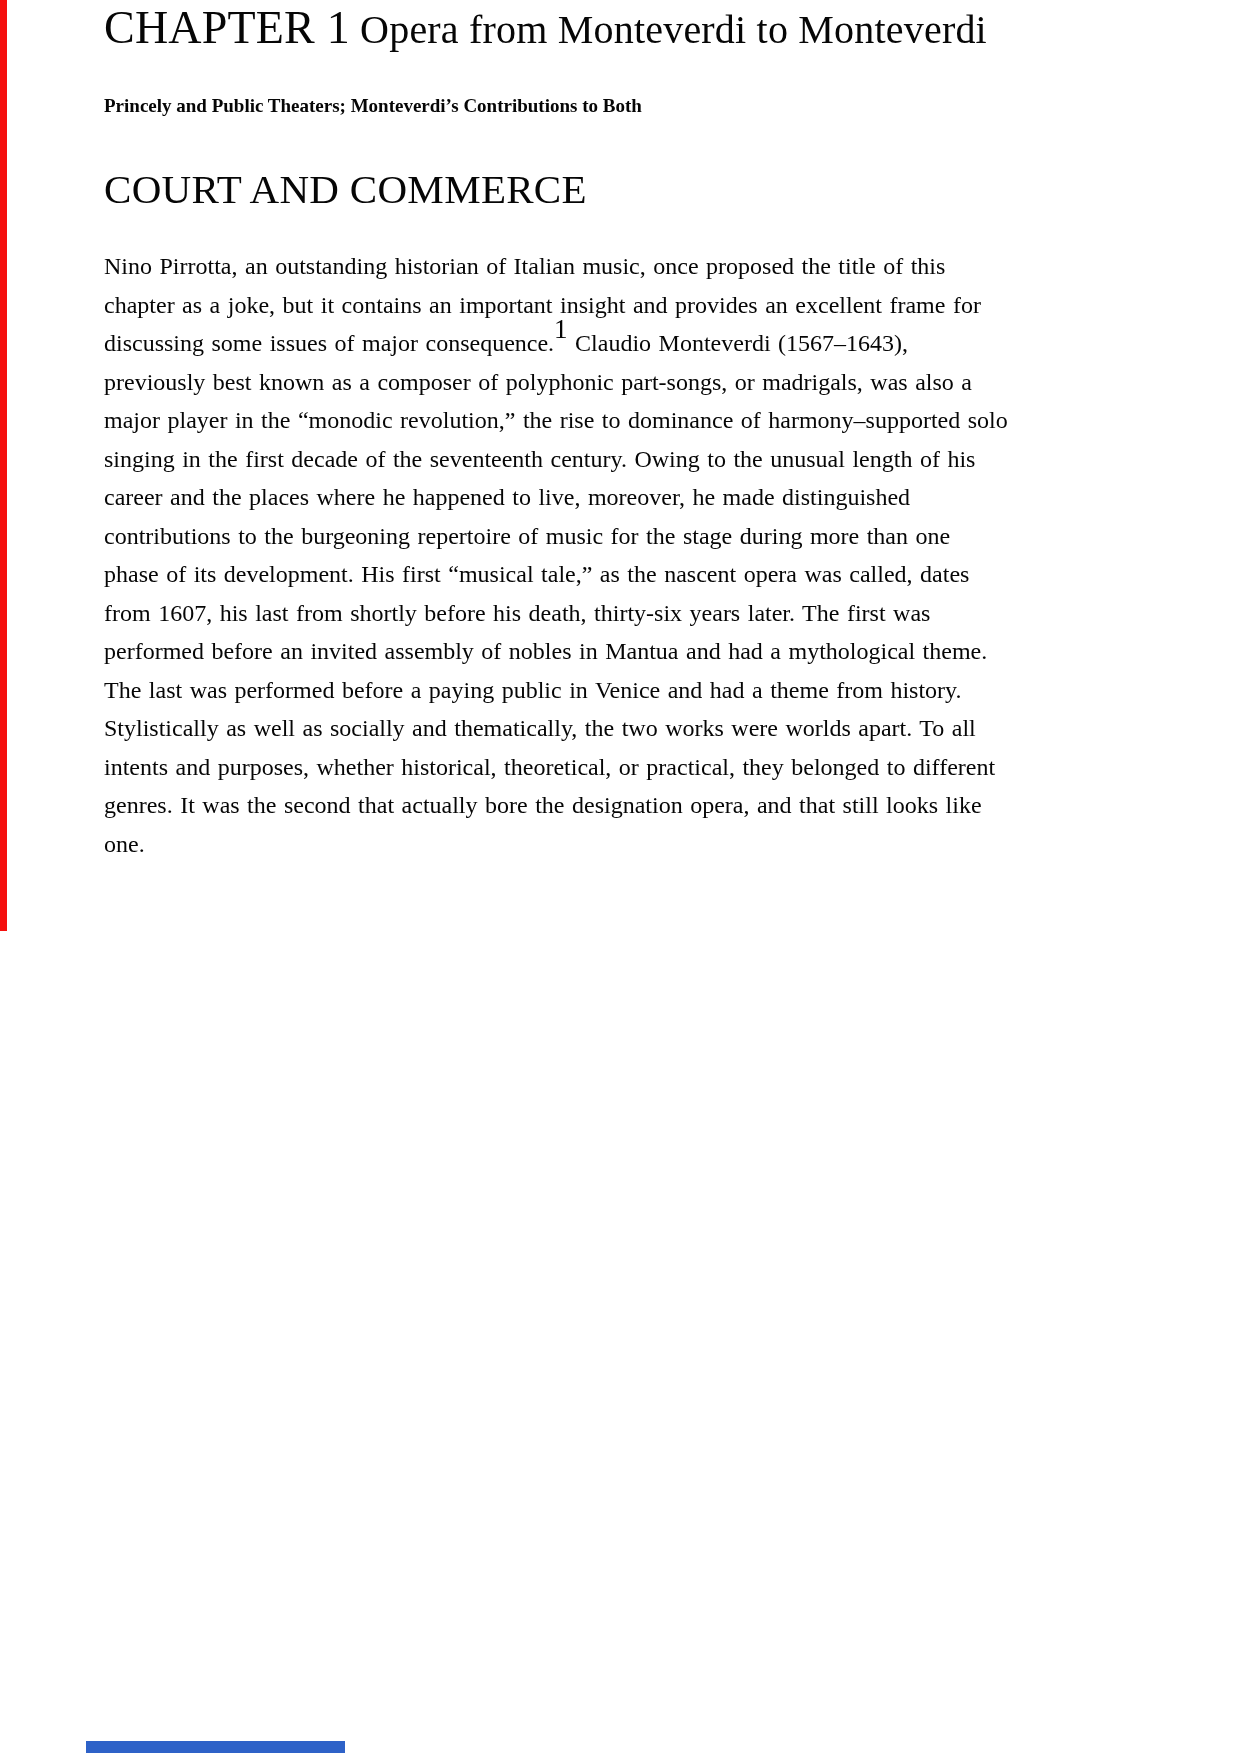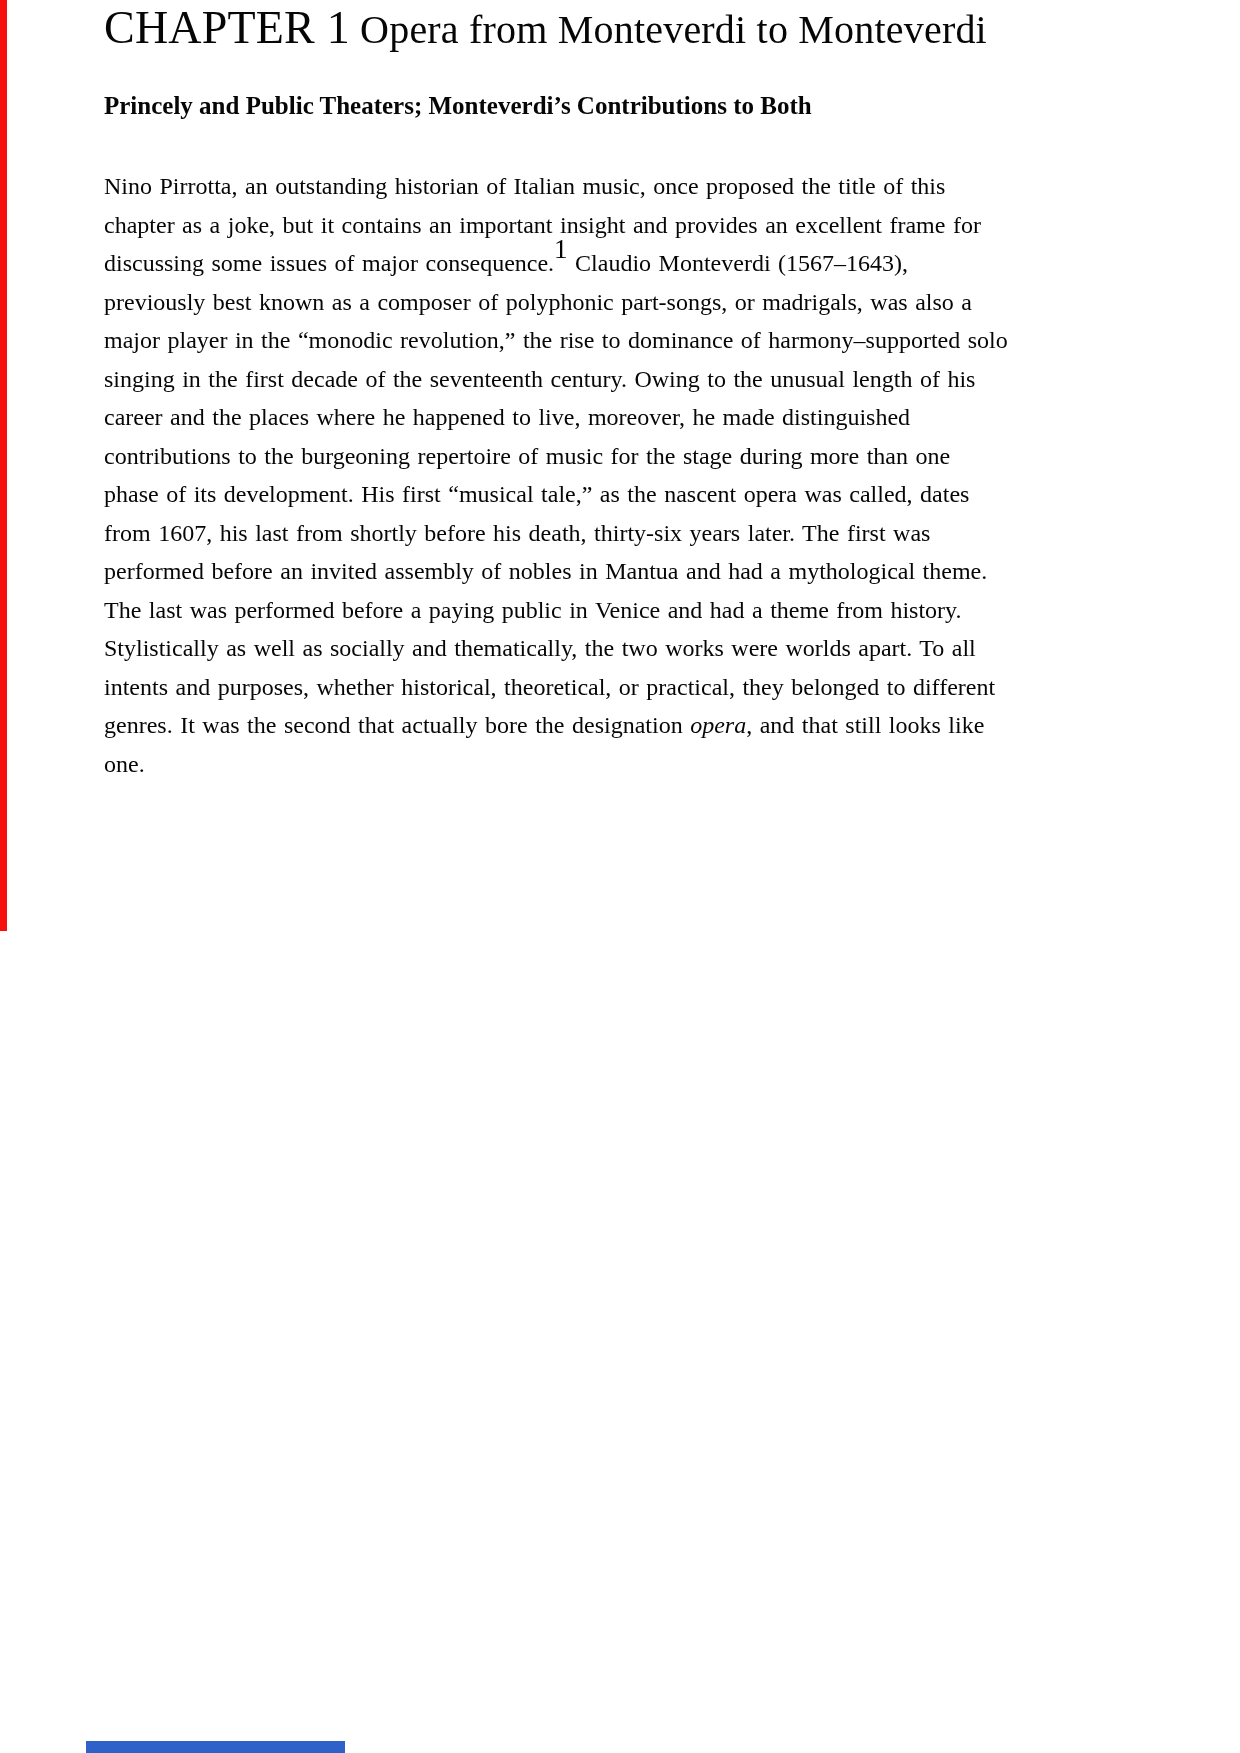"Princely and Public Theaters;" h2.subtitle { font-size: 25px -> 19px }
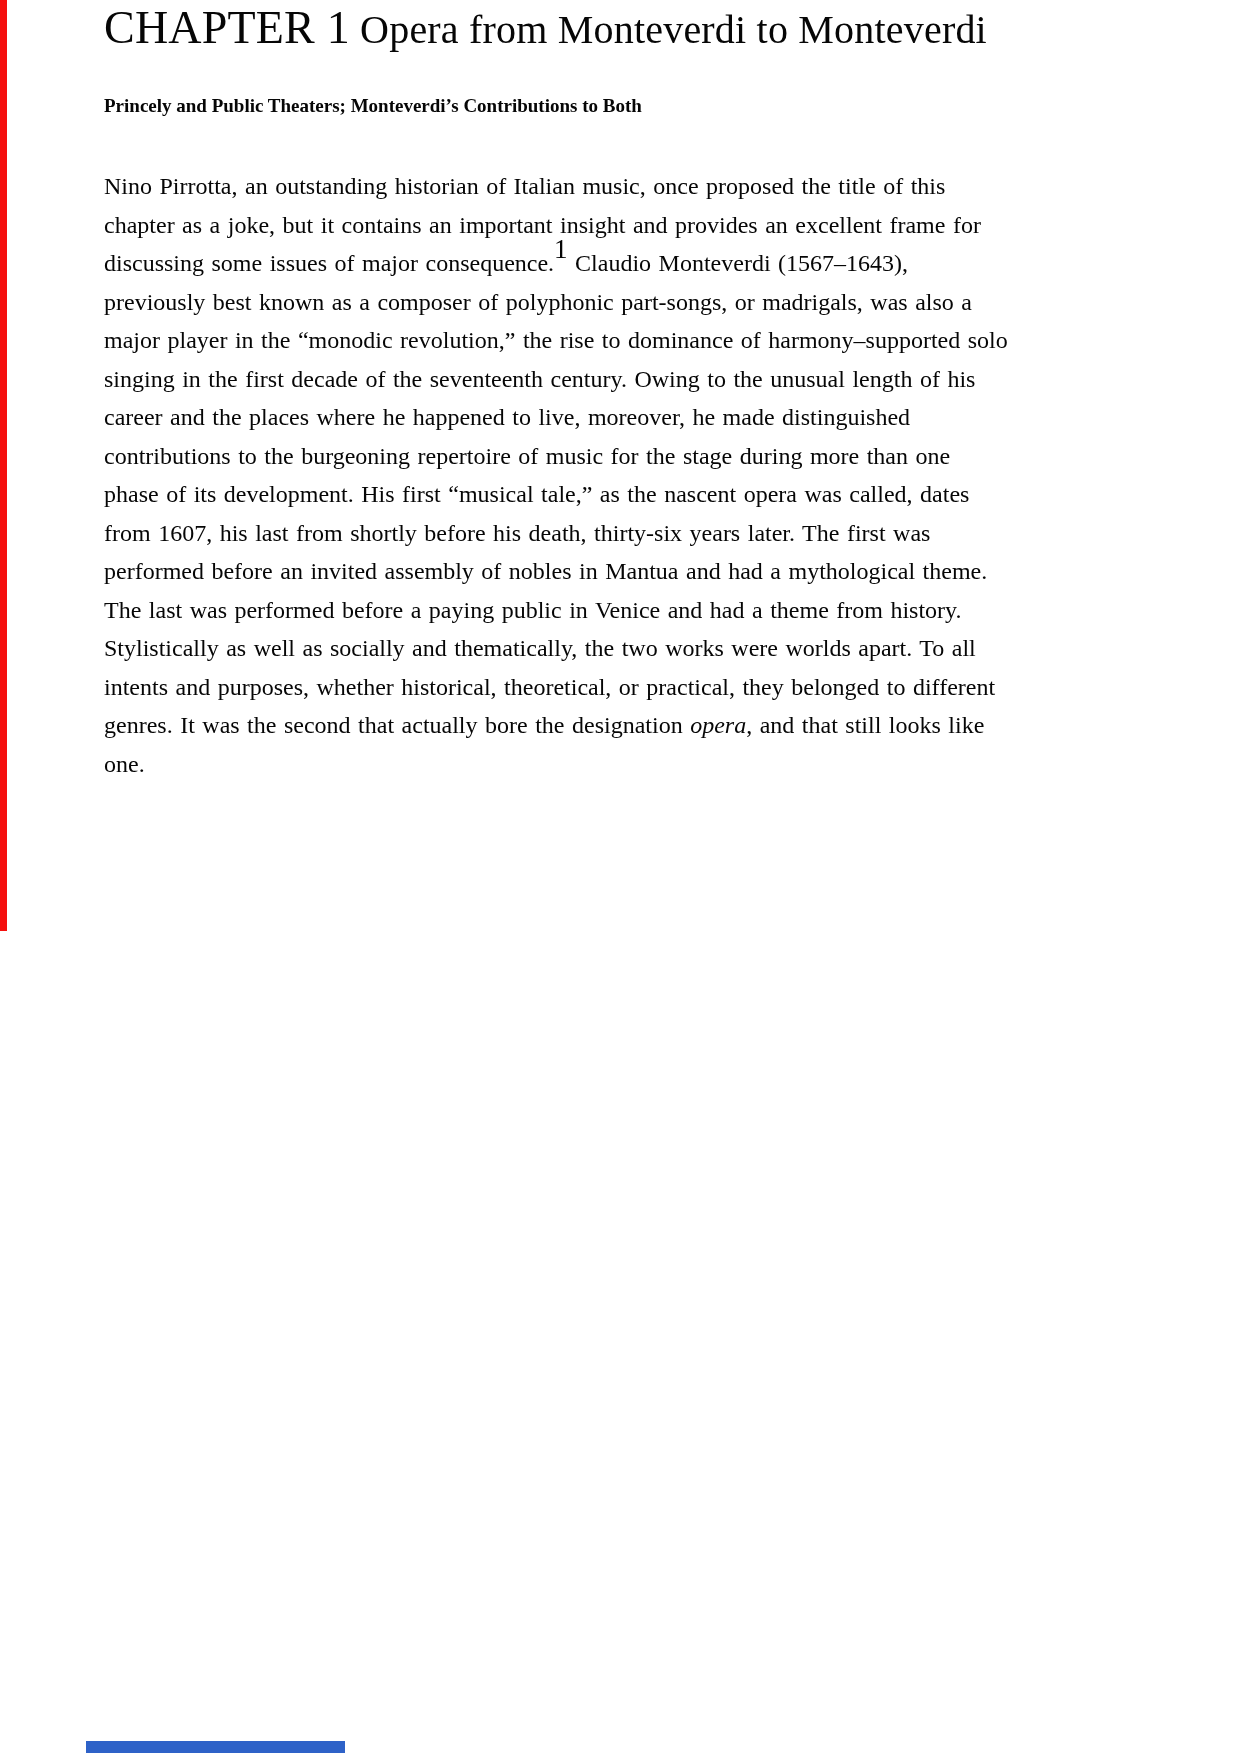"COURT AND COMMERCE" h3.section-heading { html: none -> <h3>COURT AND COMMERCE</h3> }
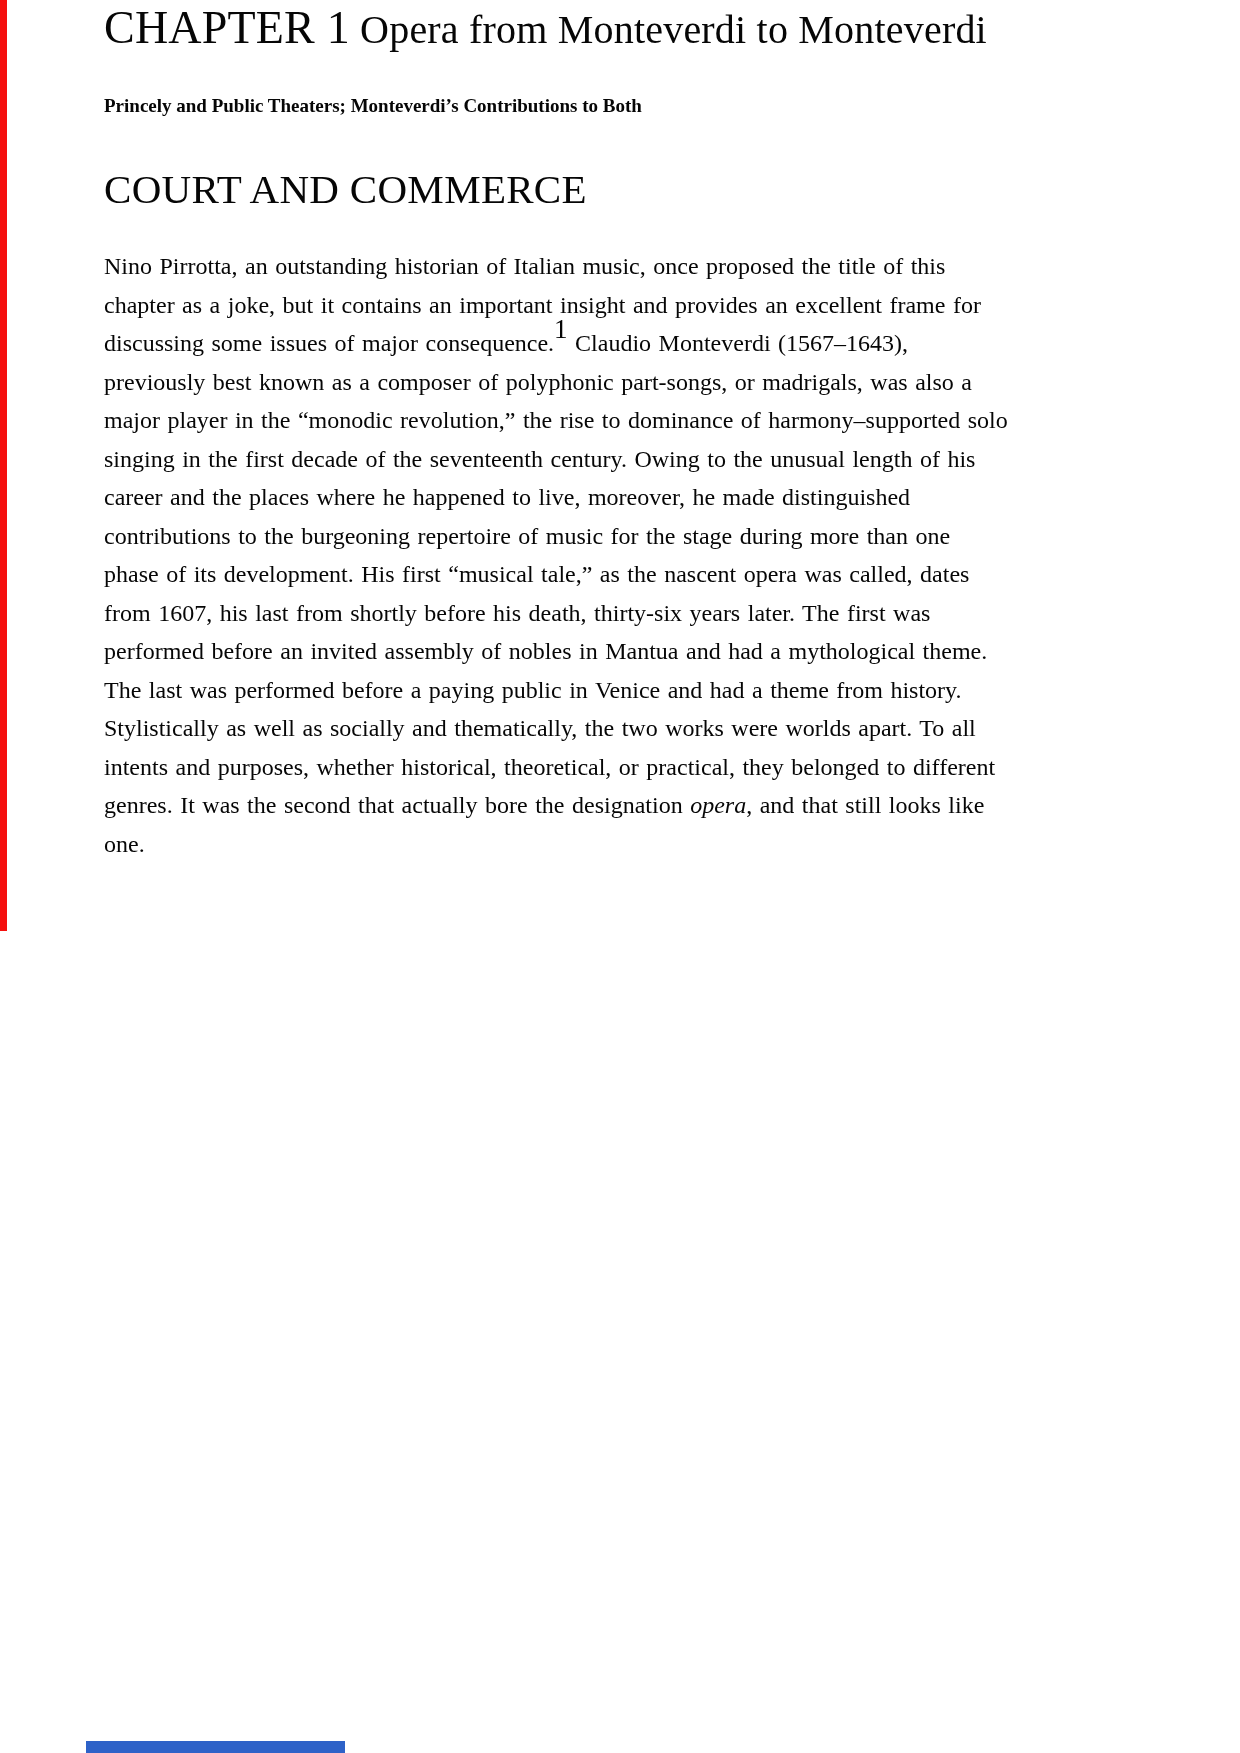"opera" p.body-text .italic { font-style: italic -> none }
